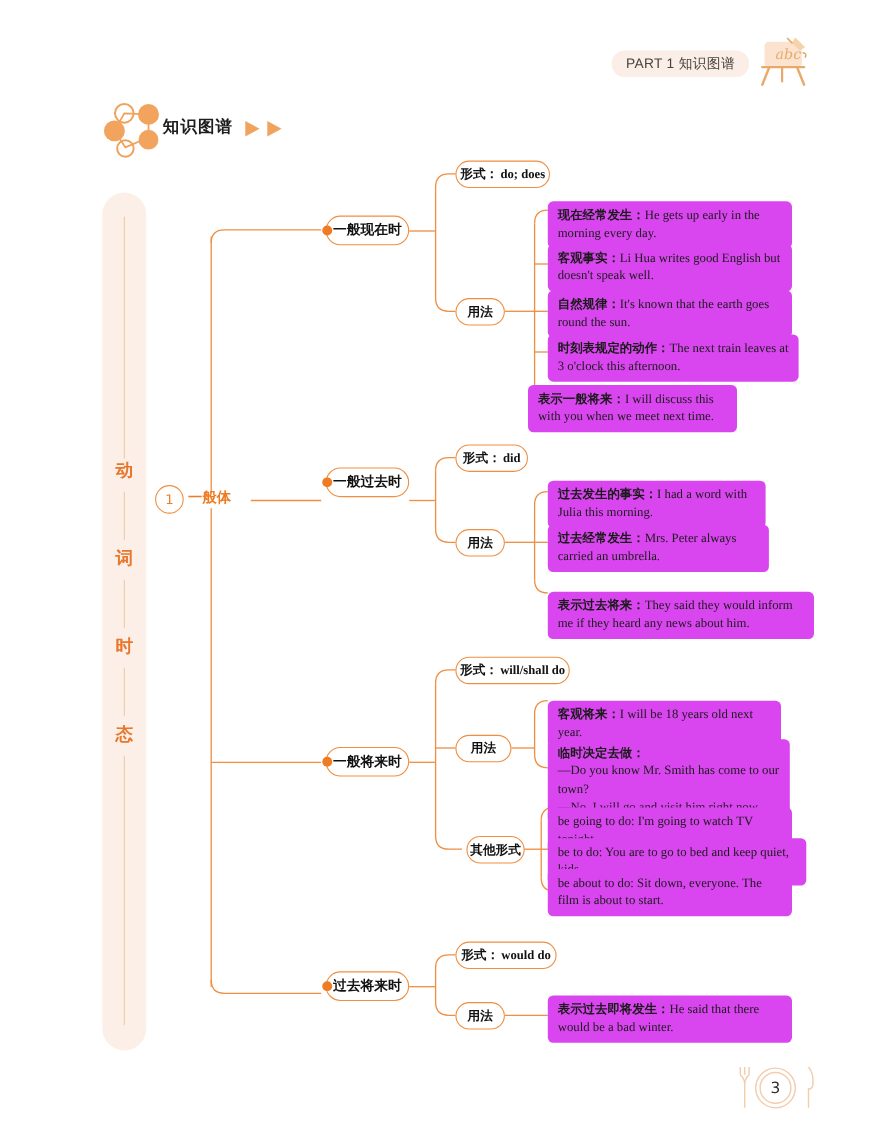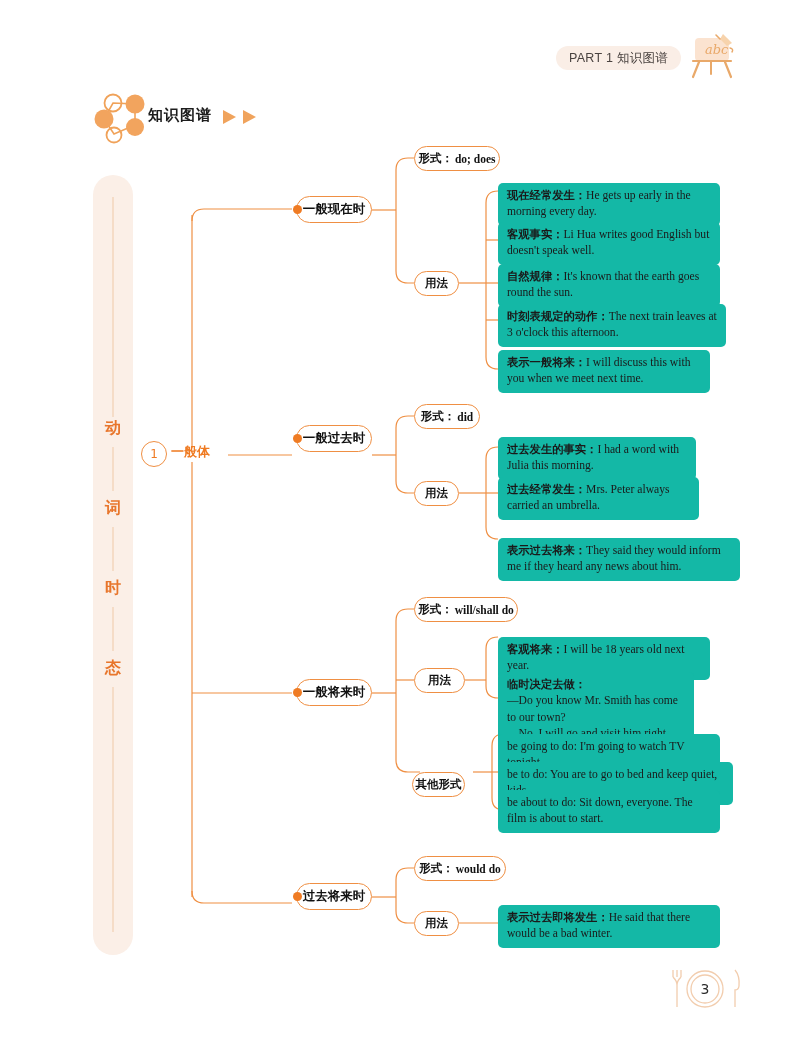"现在经常发生：He gets up early in" .leaf { background: #14b8a6 -> #d946ef }
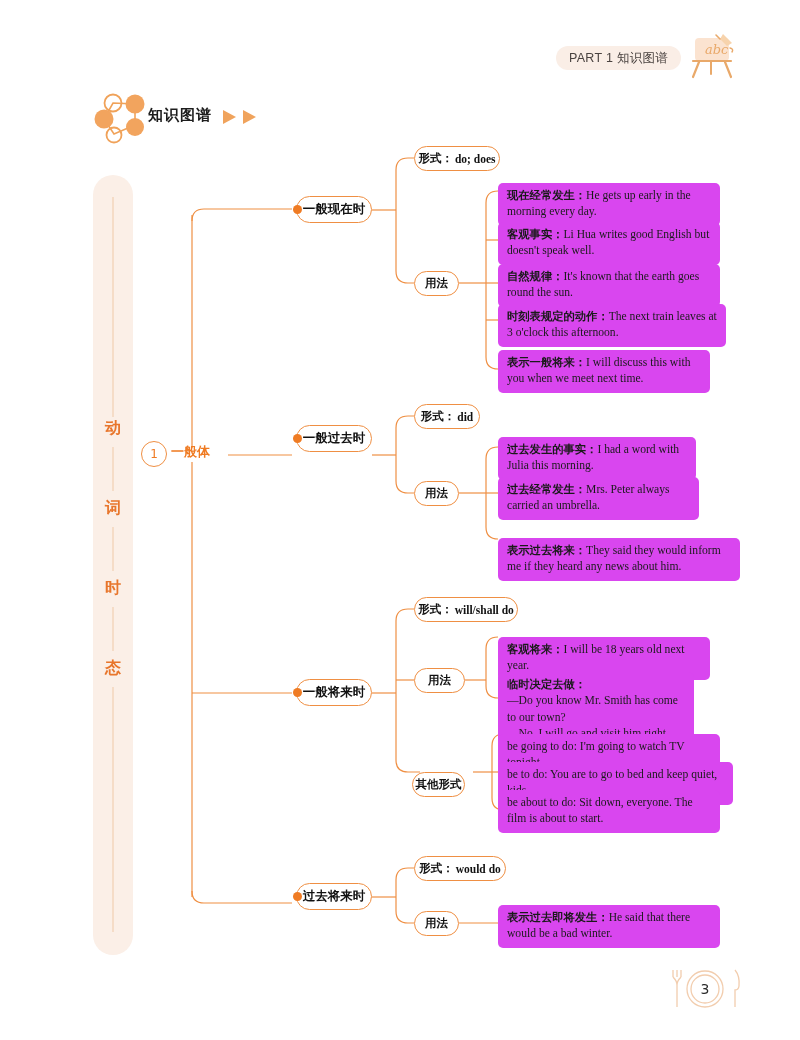"表示一般将来：I will discuss this with" div.leaf { left: 498px -> 480px; width: 212px -> 190px }
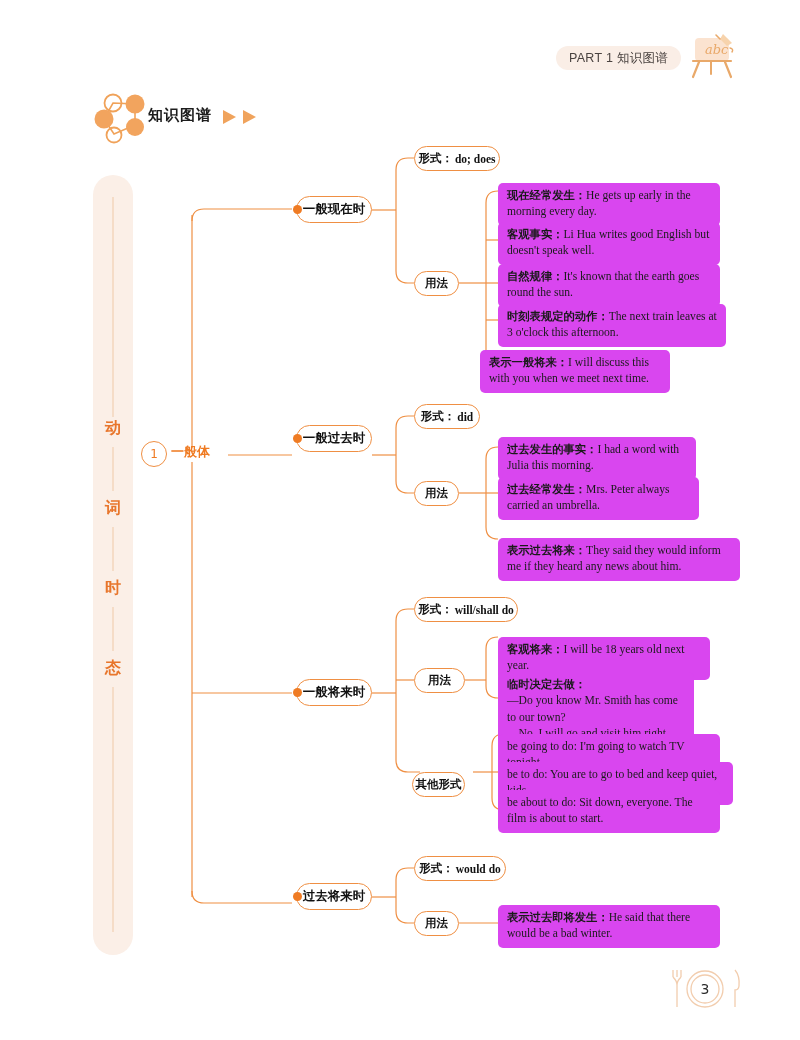"临时决定去做：" div.leaf { width: 196px -> 220px }
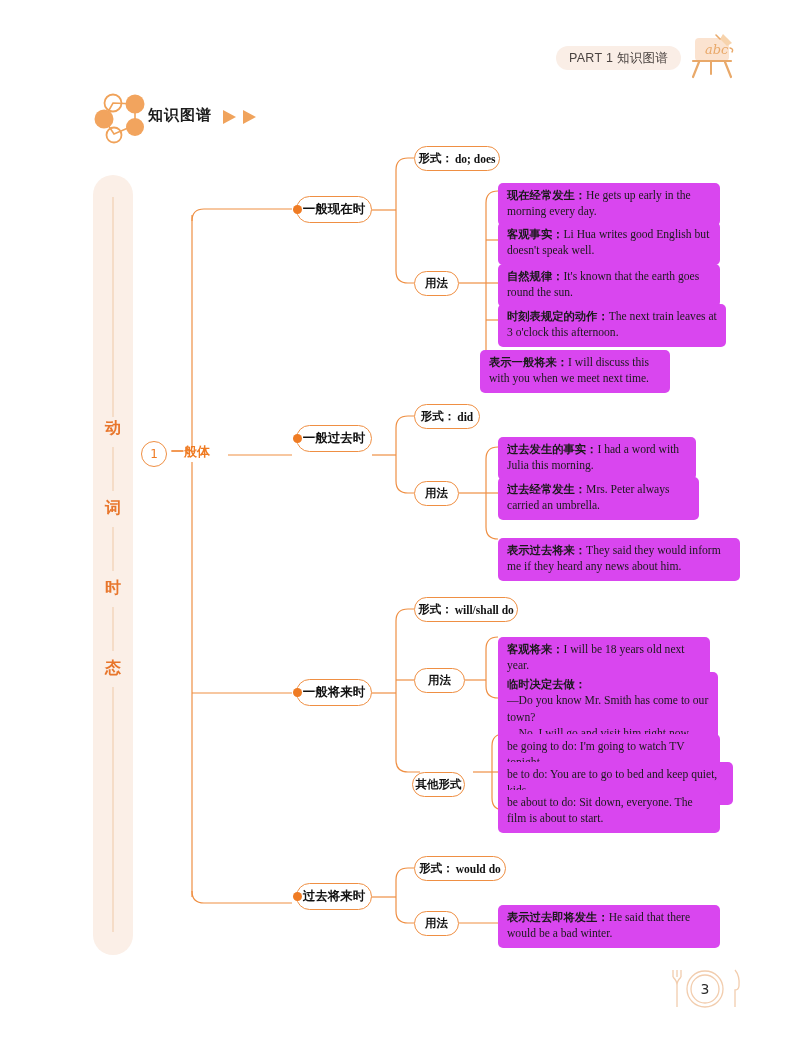"其他形式" div.pill { left: 412px -> 424px; margin-top: 12px -> none }
